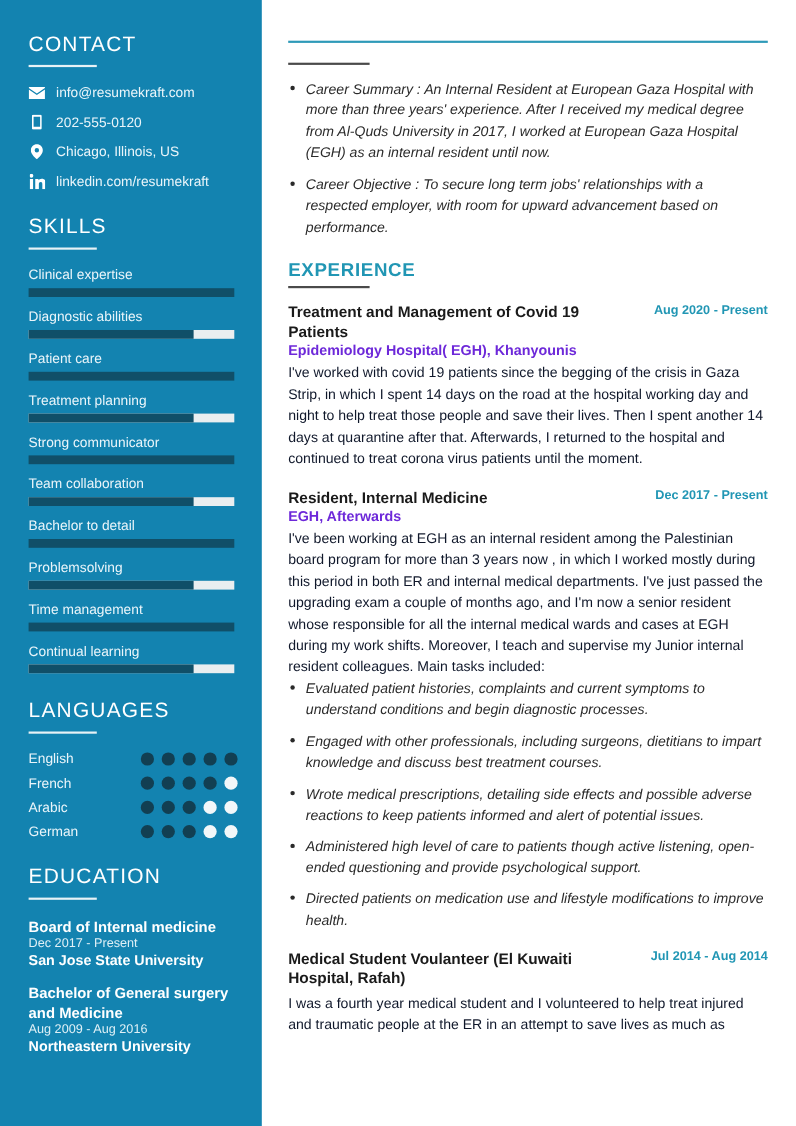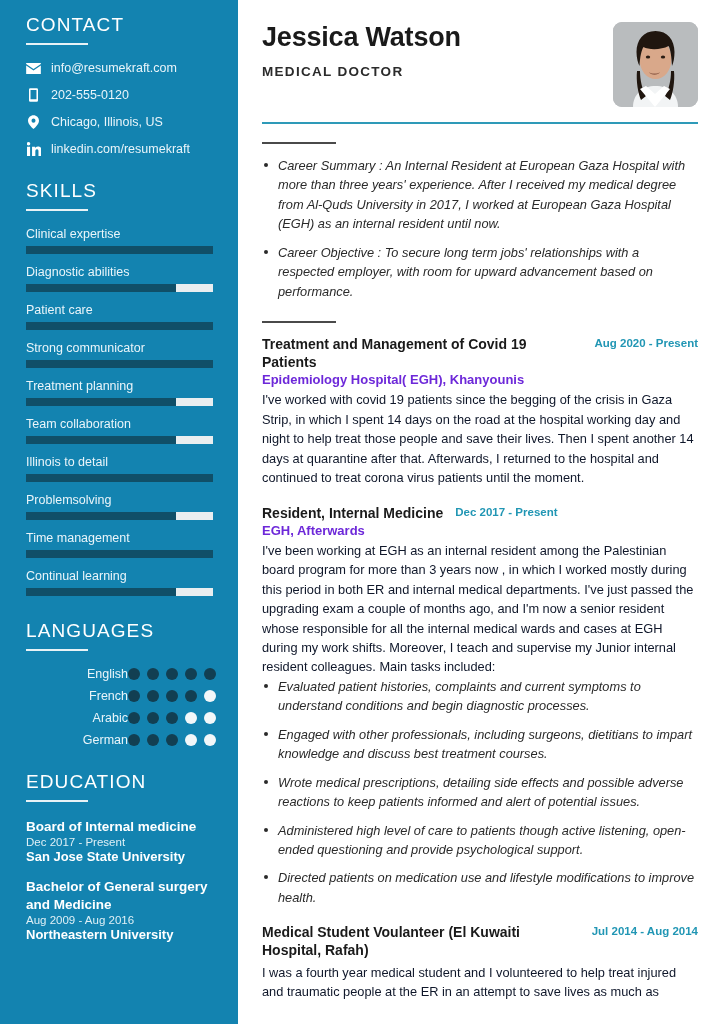"CONTACT" .sidebar { padding: 14px 22px 0 26px -> 30px 22px 0 26px }
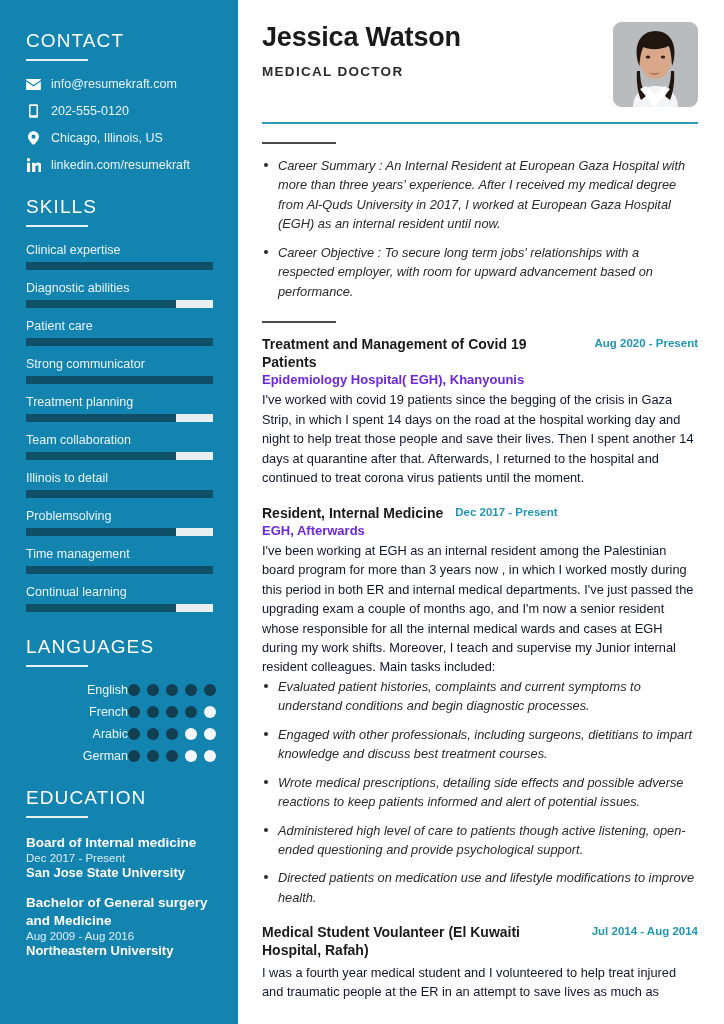"Jessica Watson" div.header { html: <div> <div> <div>Jessica Watson</div> <div>MEDICAL DOCTOR</div> </div> <div> <svg> <rect></rect> <path></path> <ellipse></ellipse> <path></path> <path></path> <path></path> <ellipse></ellipse> <ellipse></ellipse> <path></path> </svg> </div> </div> -> none }
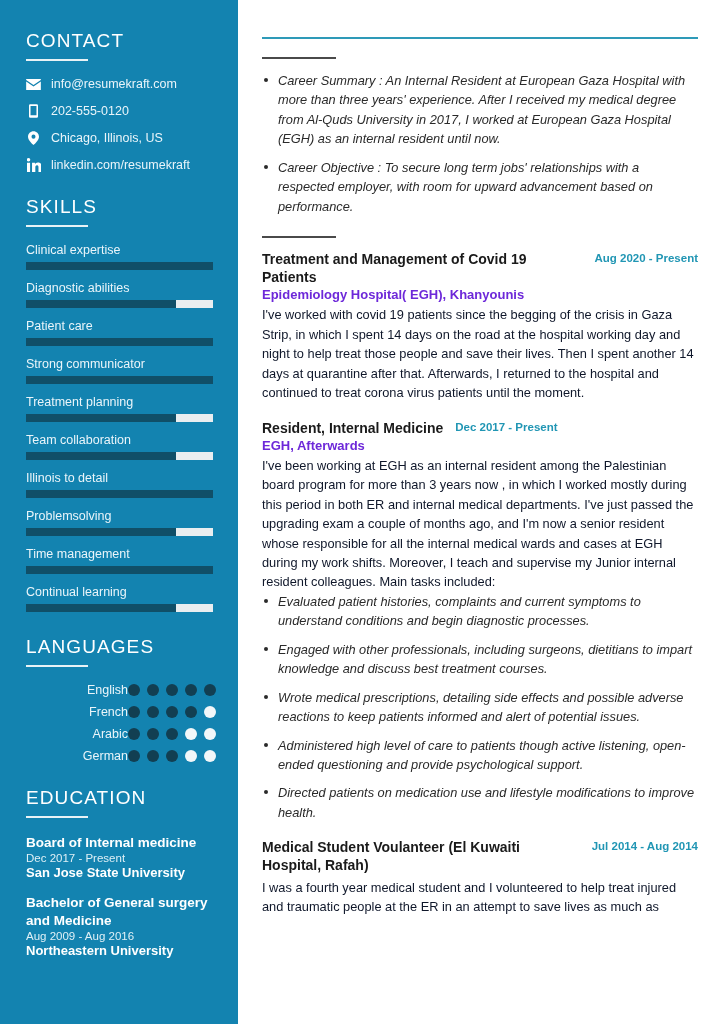"EXPERIENCE" div.sec-head { html: none -> <div>EXPERIENCE</div> }
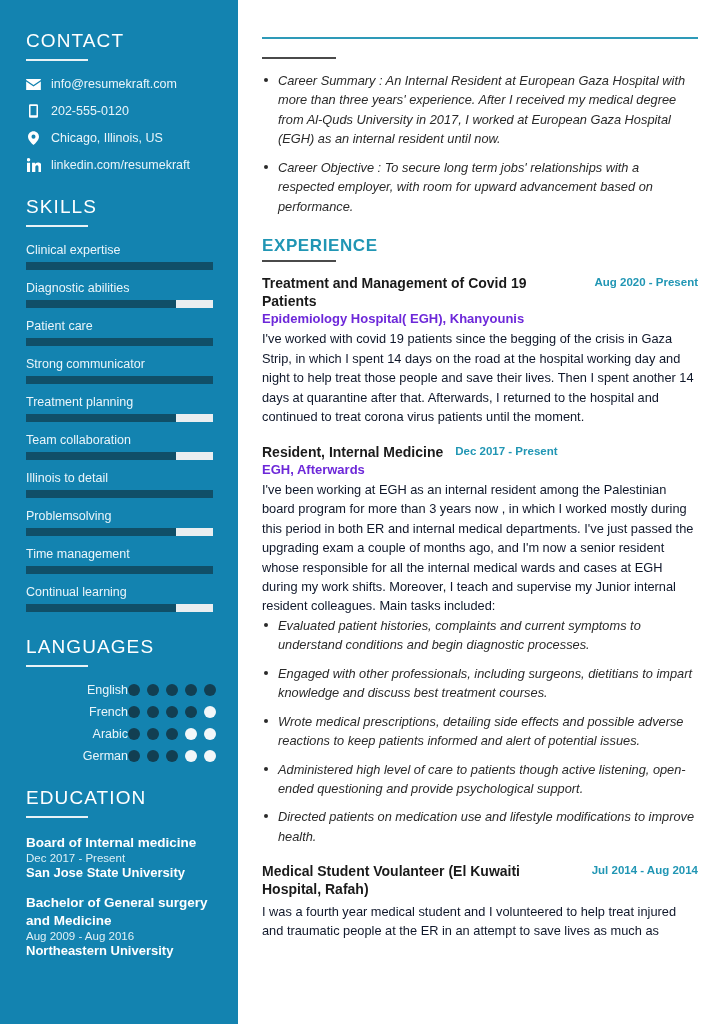"Treatment and Management of Covid" .job-top { justify-content: none -> space-between }
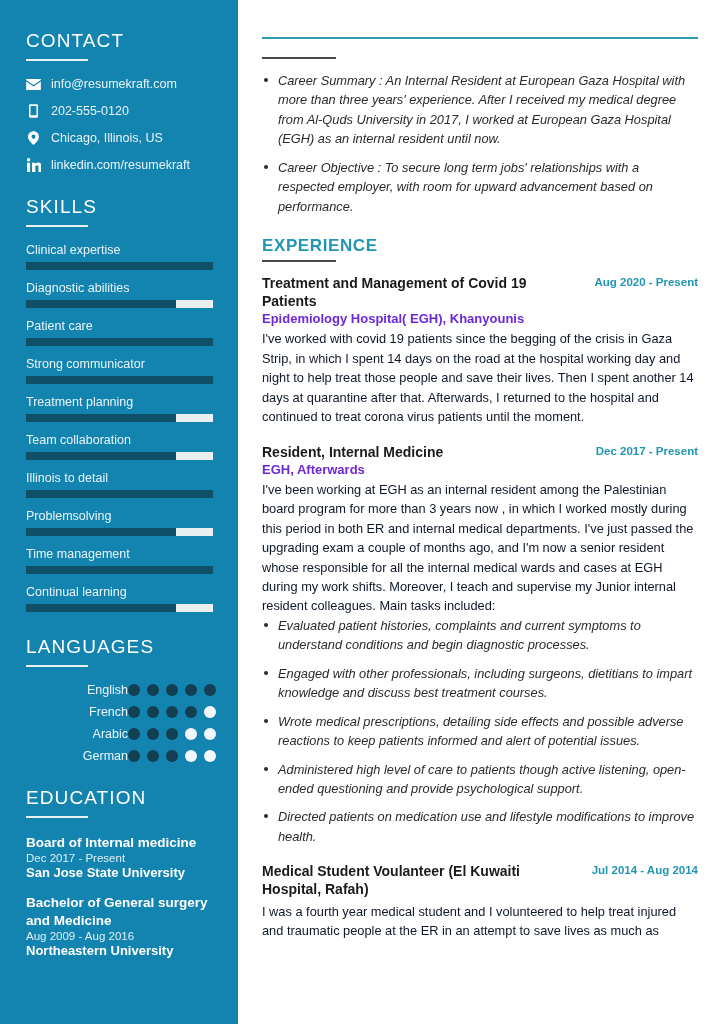"Strong communicator" div.skill { order: before "Treatment planning" -> after "Treatment planning" }
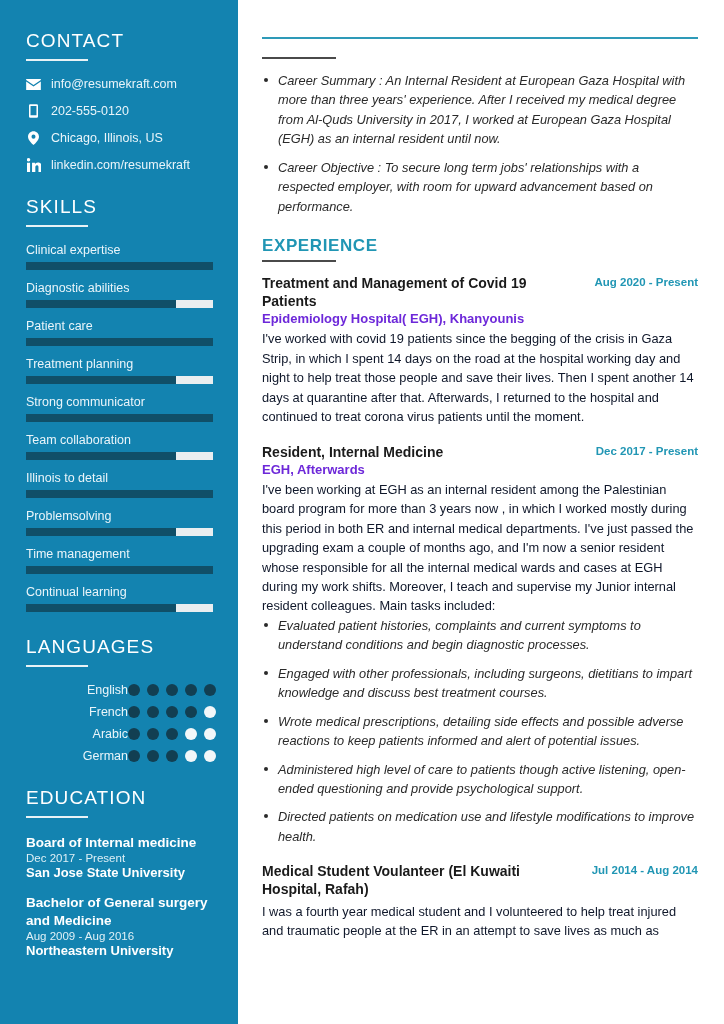"Illinois to detail" div.skill-label { text: Illinois -> Bachelor }
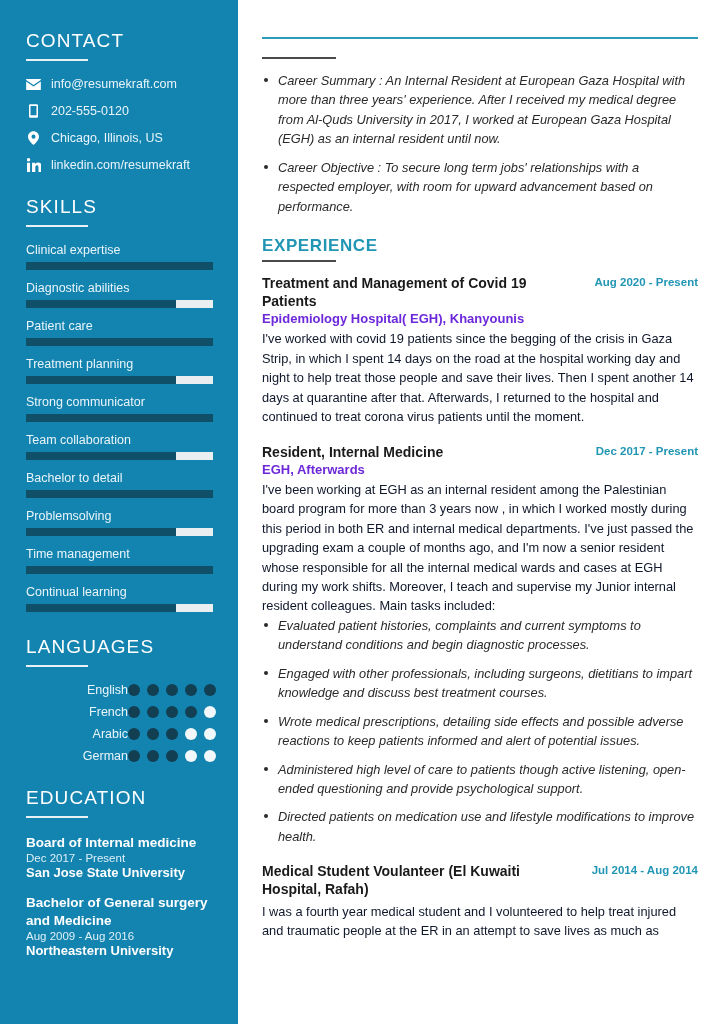"English" .lang-row { text-align: right -> none }
